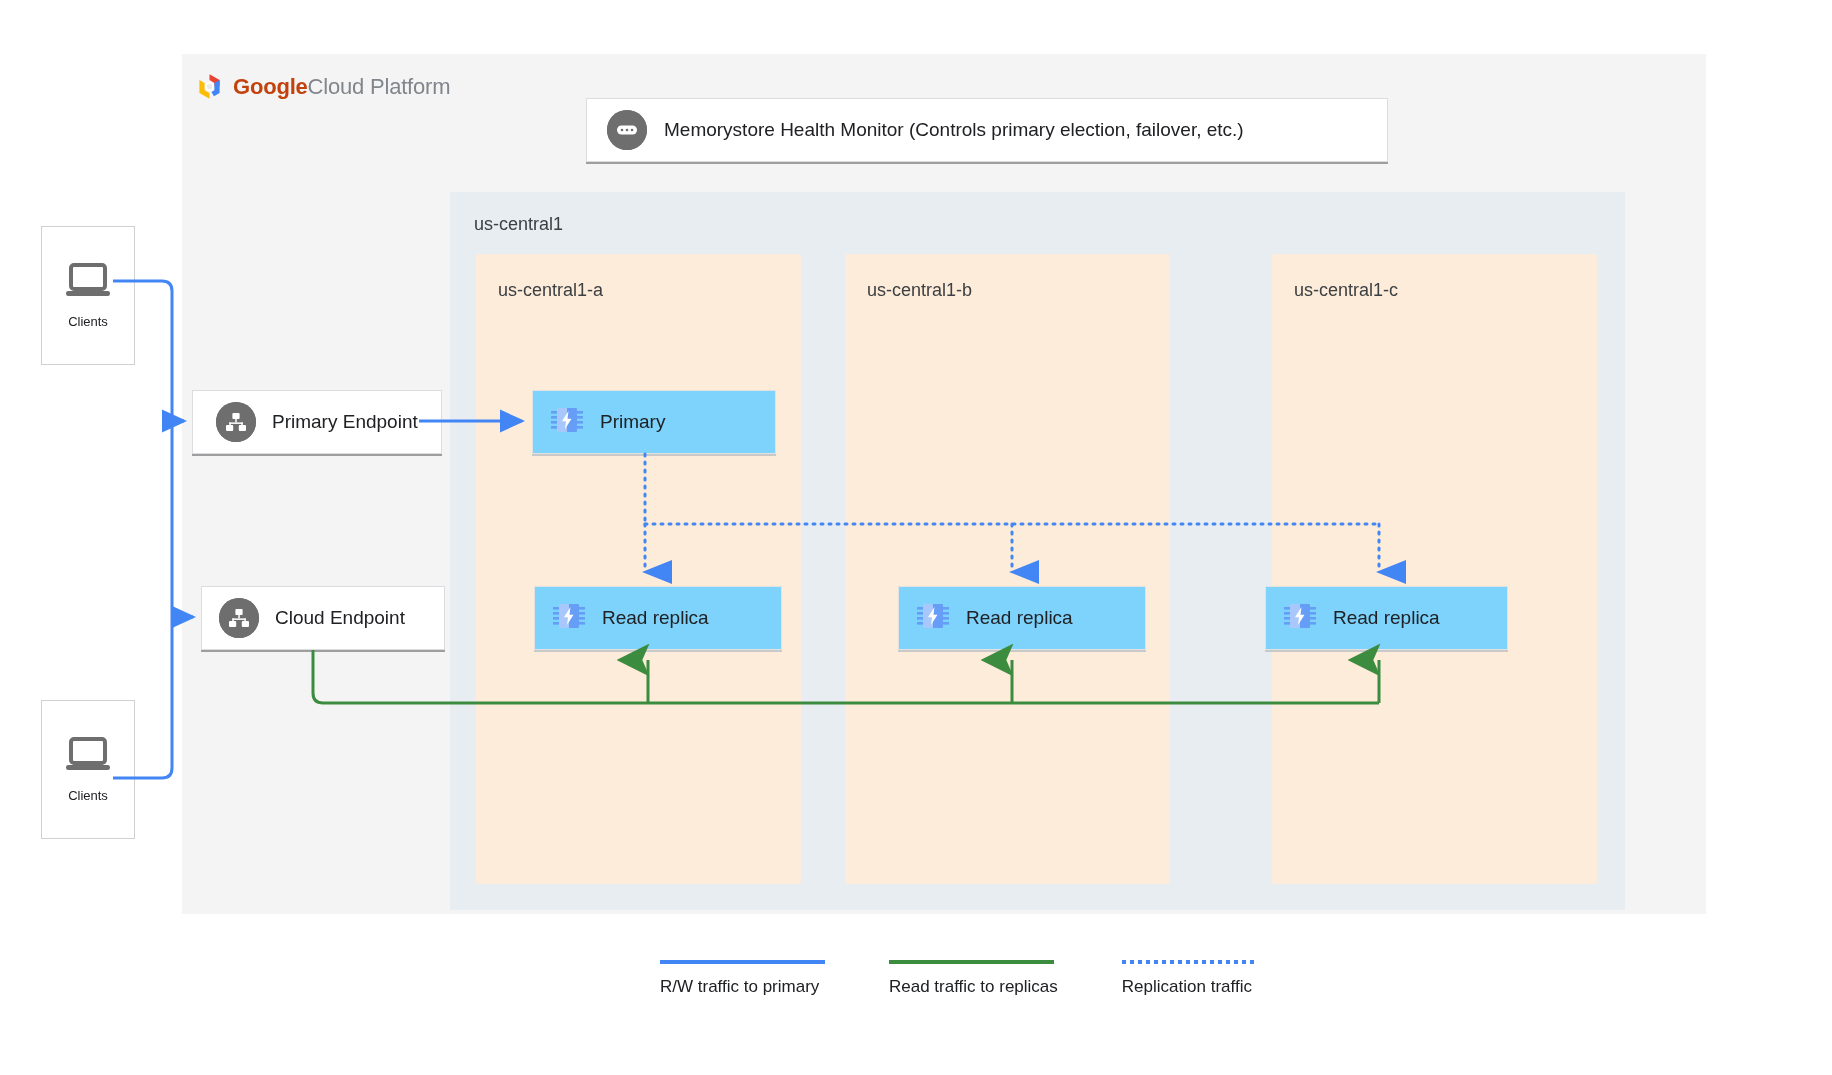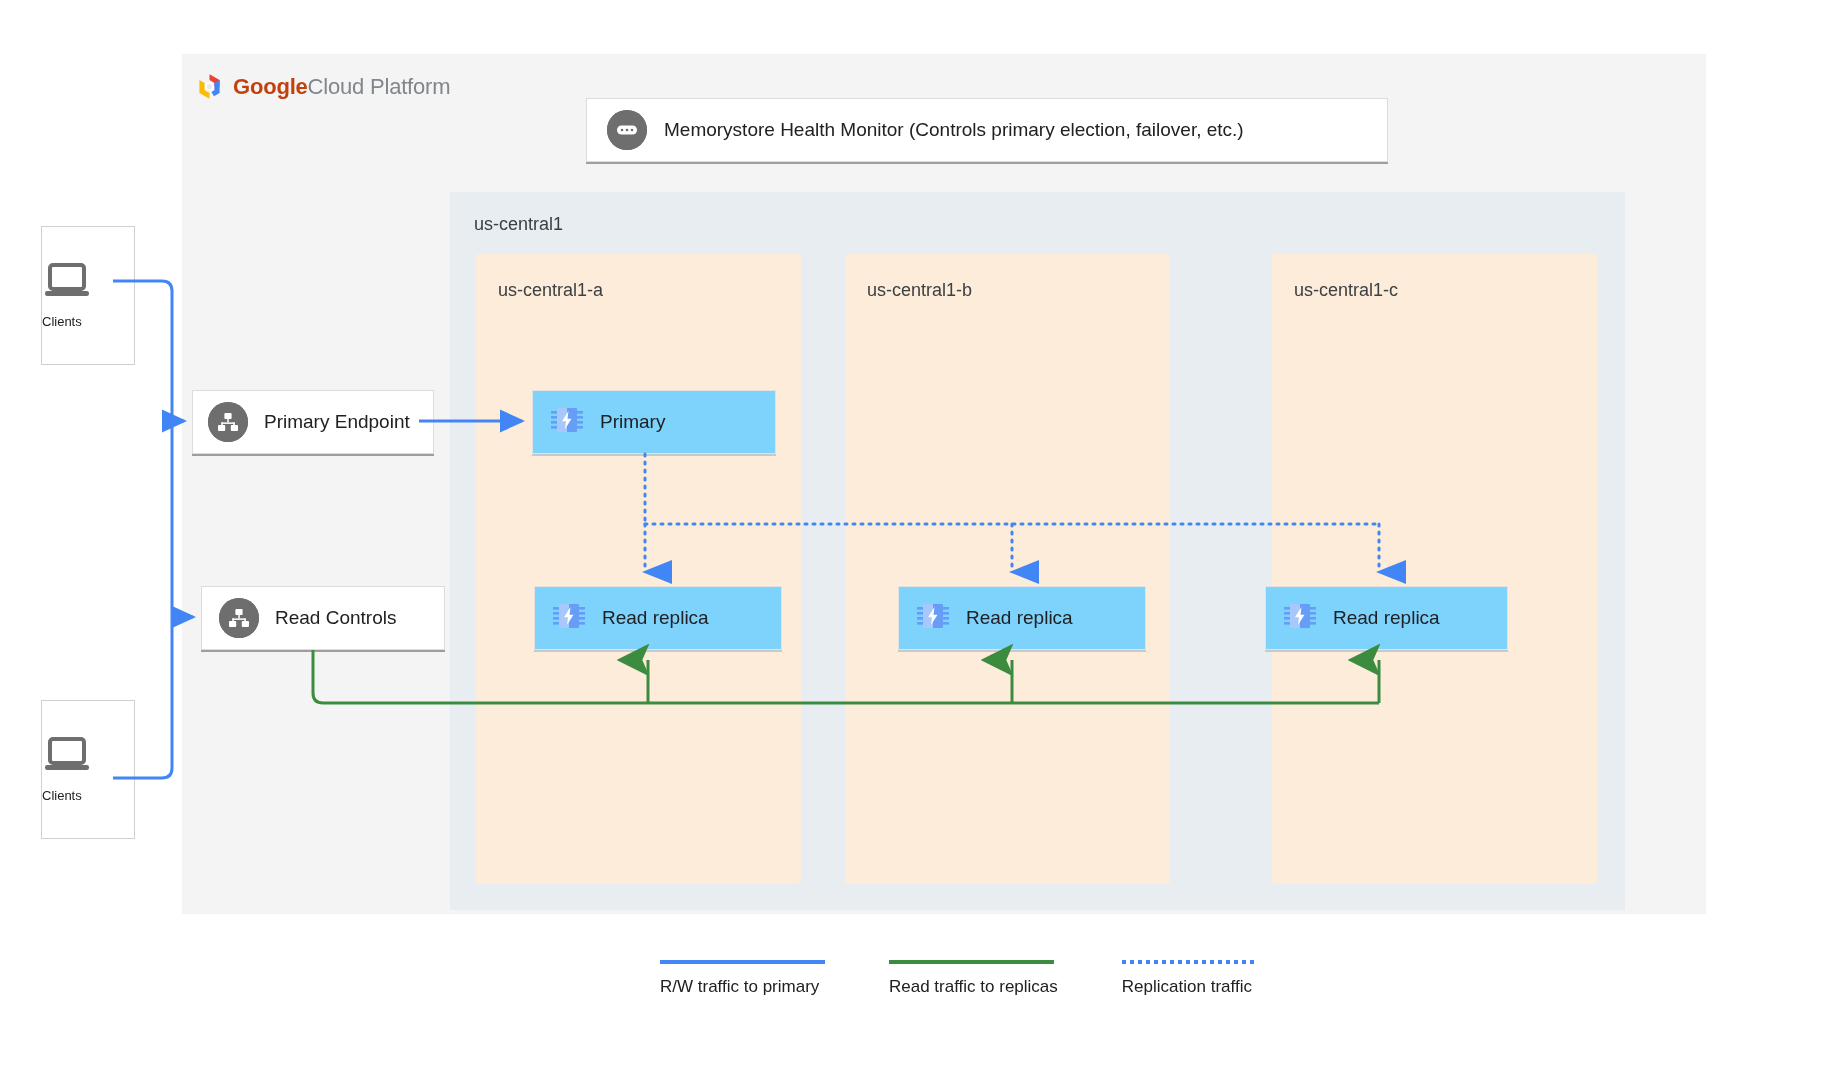"Clients" .client-box { align-items: flex-start -> center }
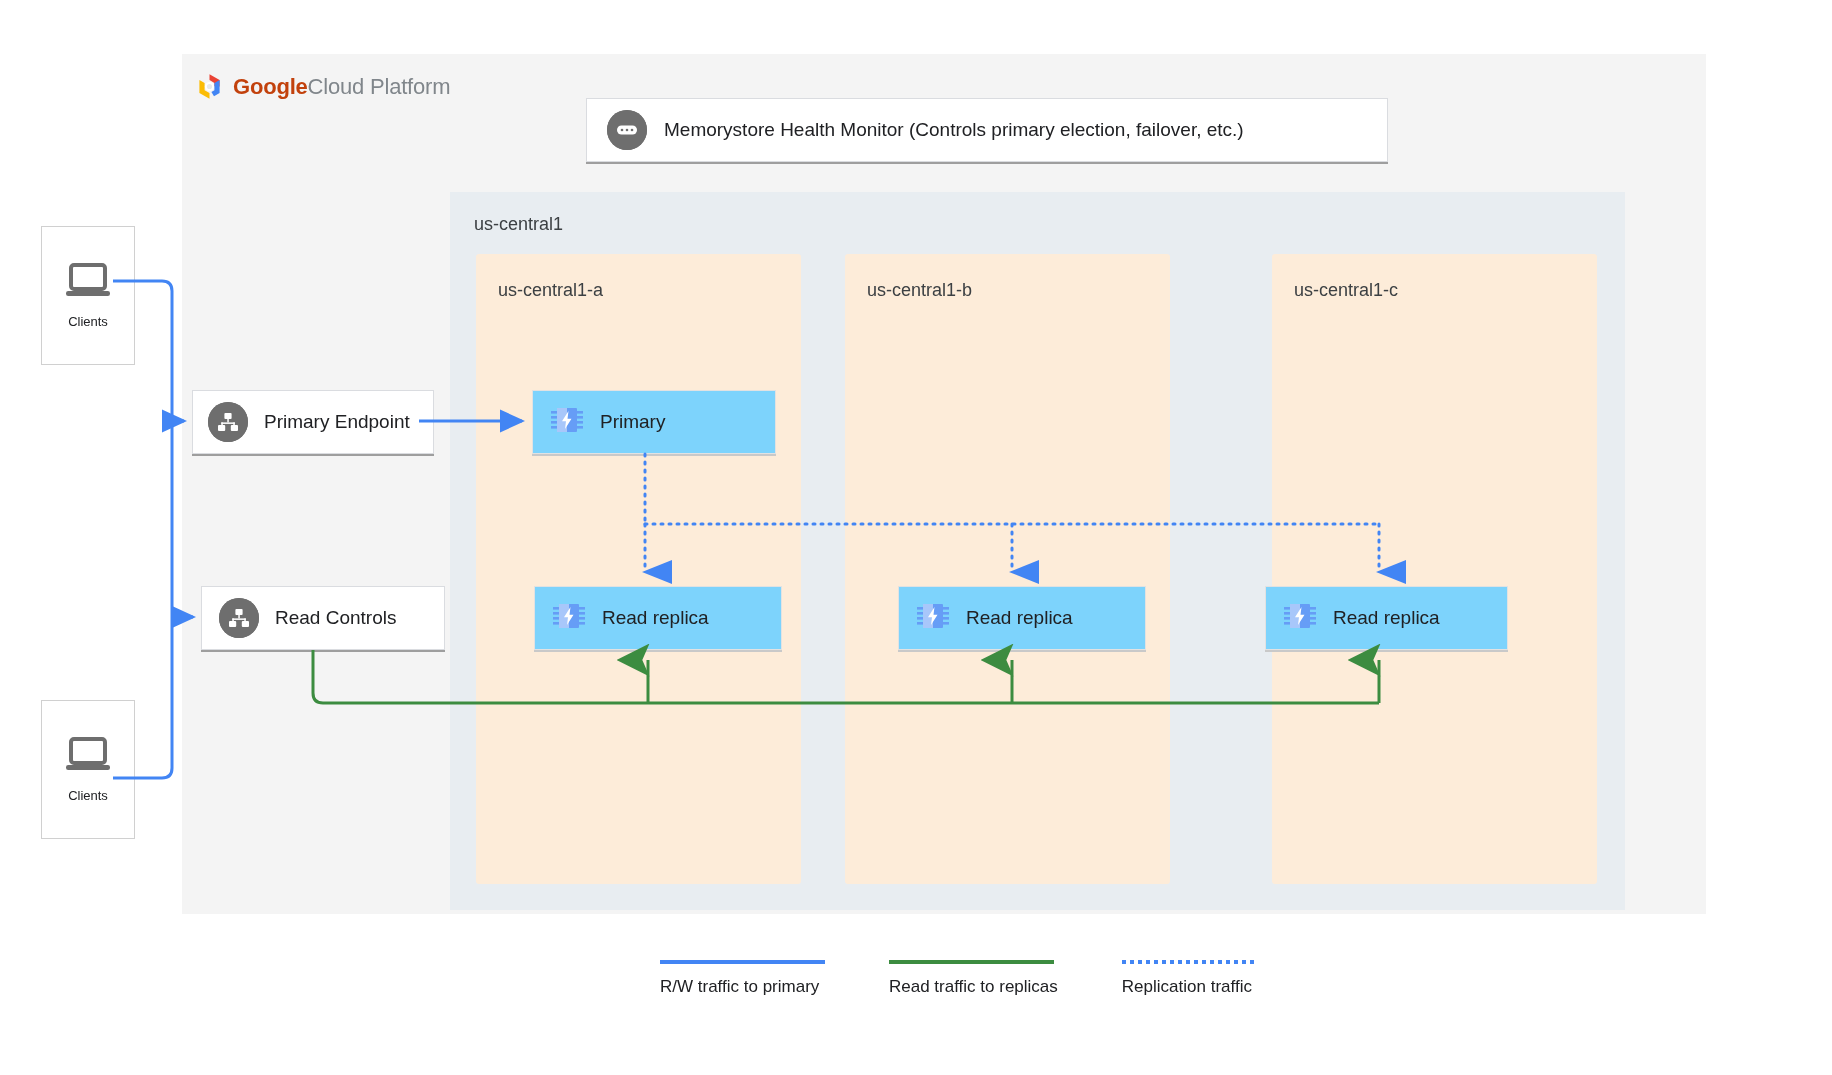"Primary Endpoint" #primary-endpoint { padding-left: 15px -> 23px }
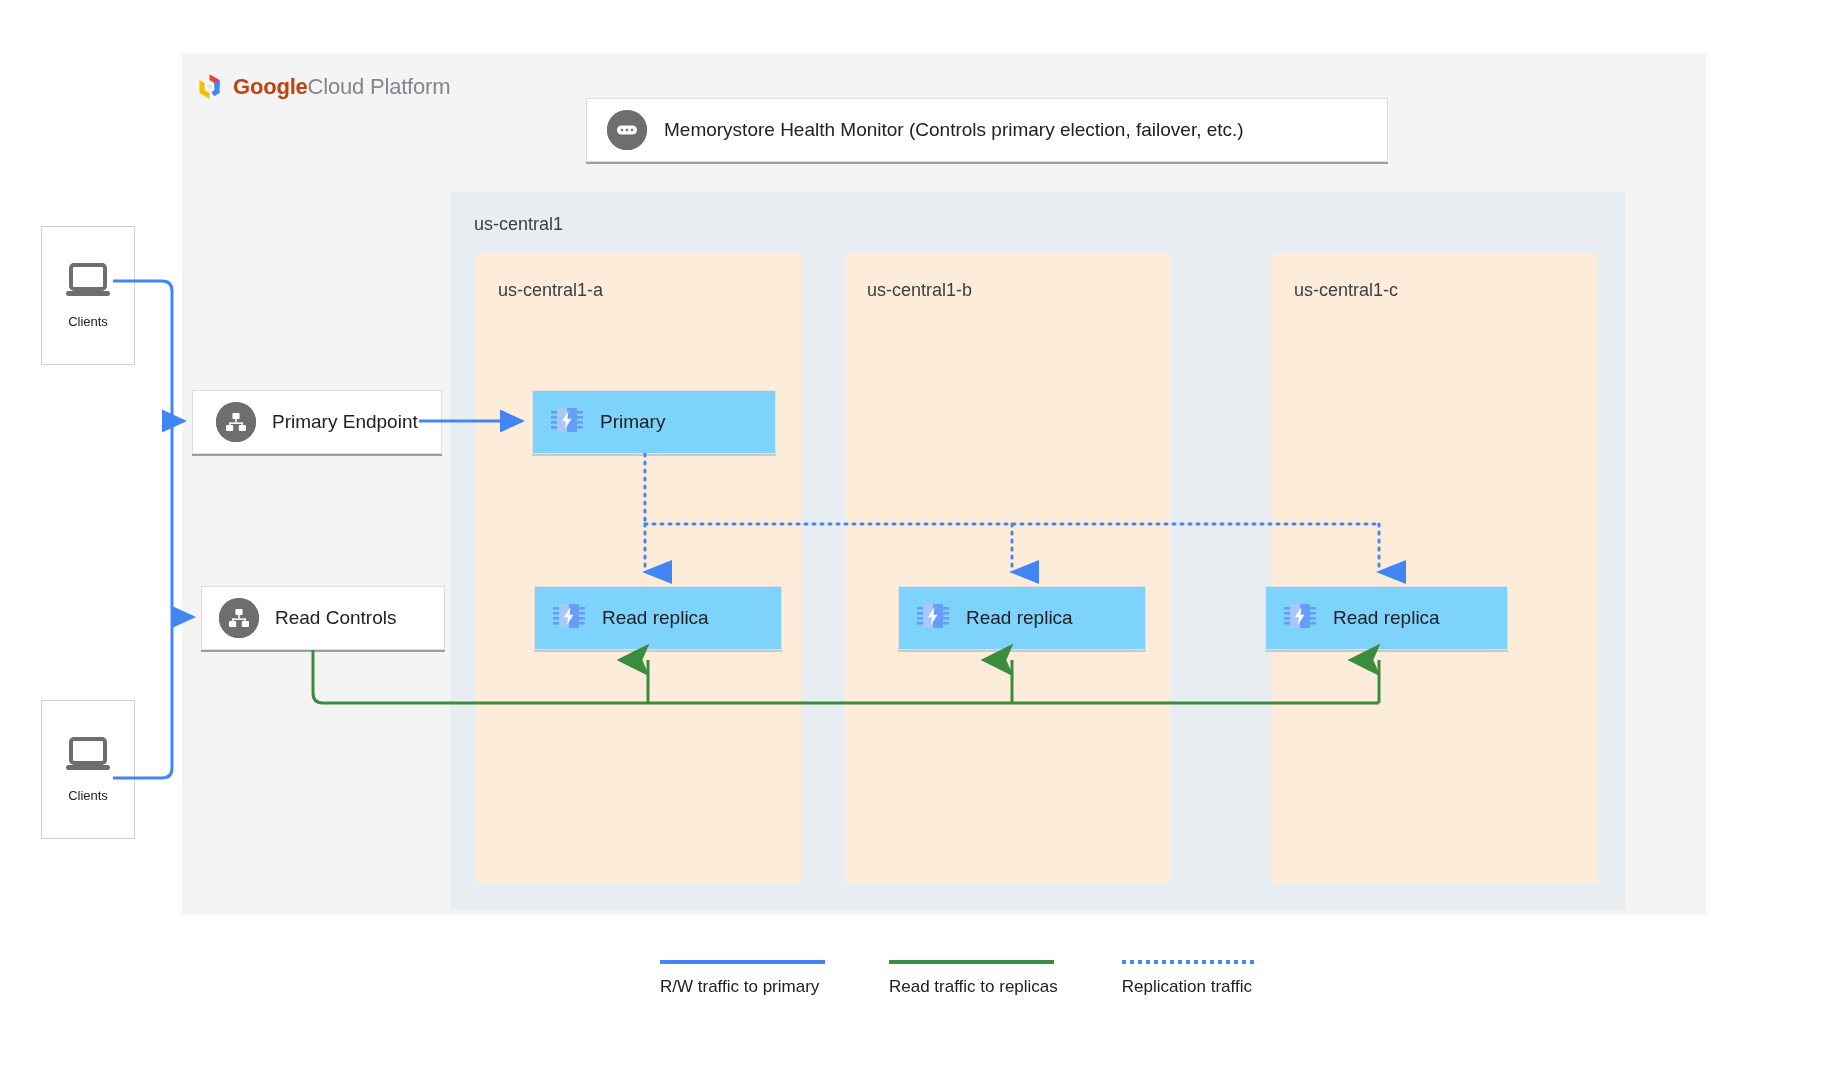"Read Controls" span.endpoint-label { text: Read Controls -> Cloud Endpoint }
